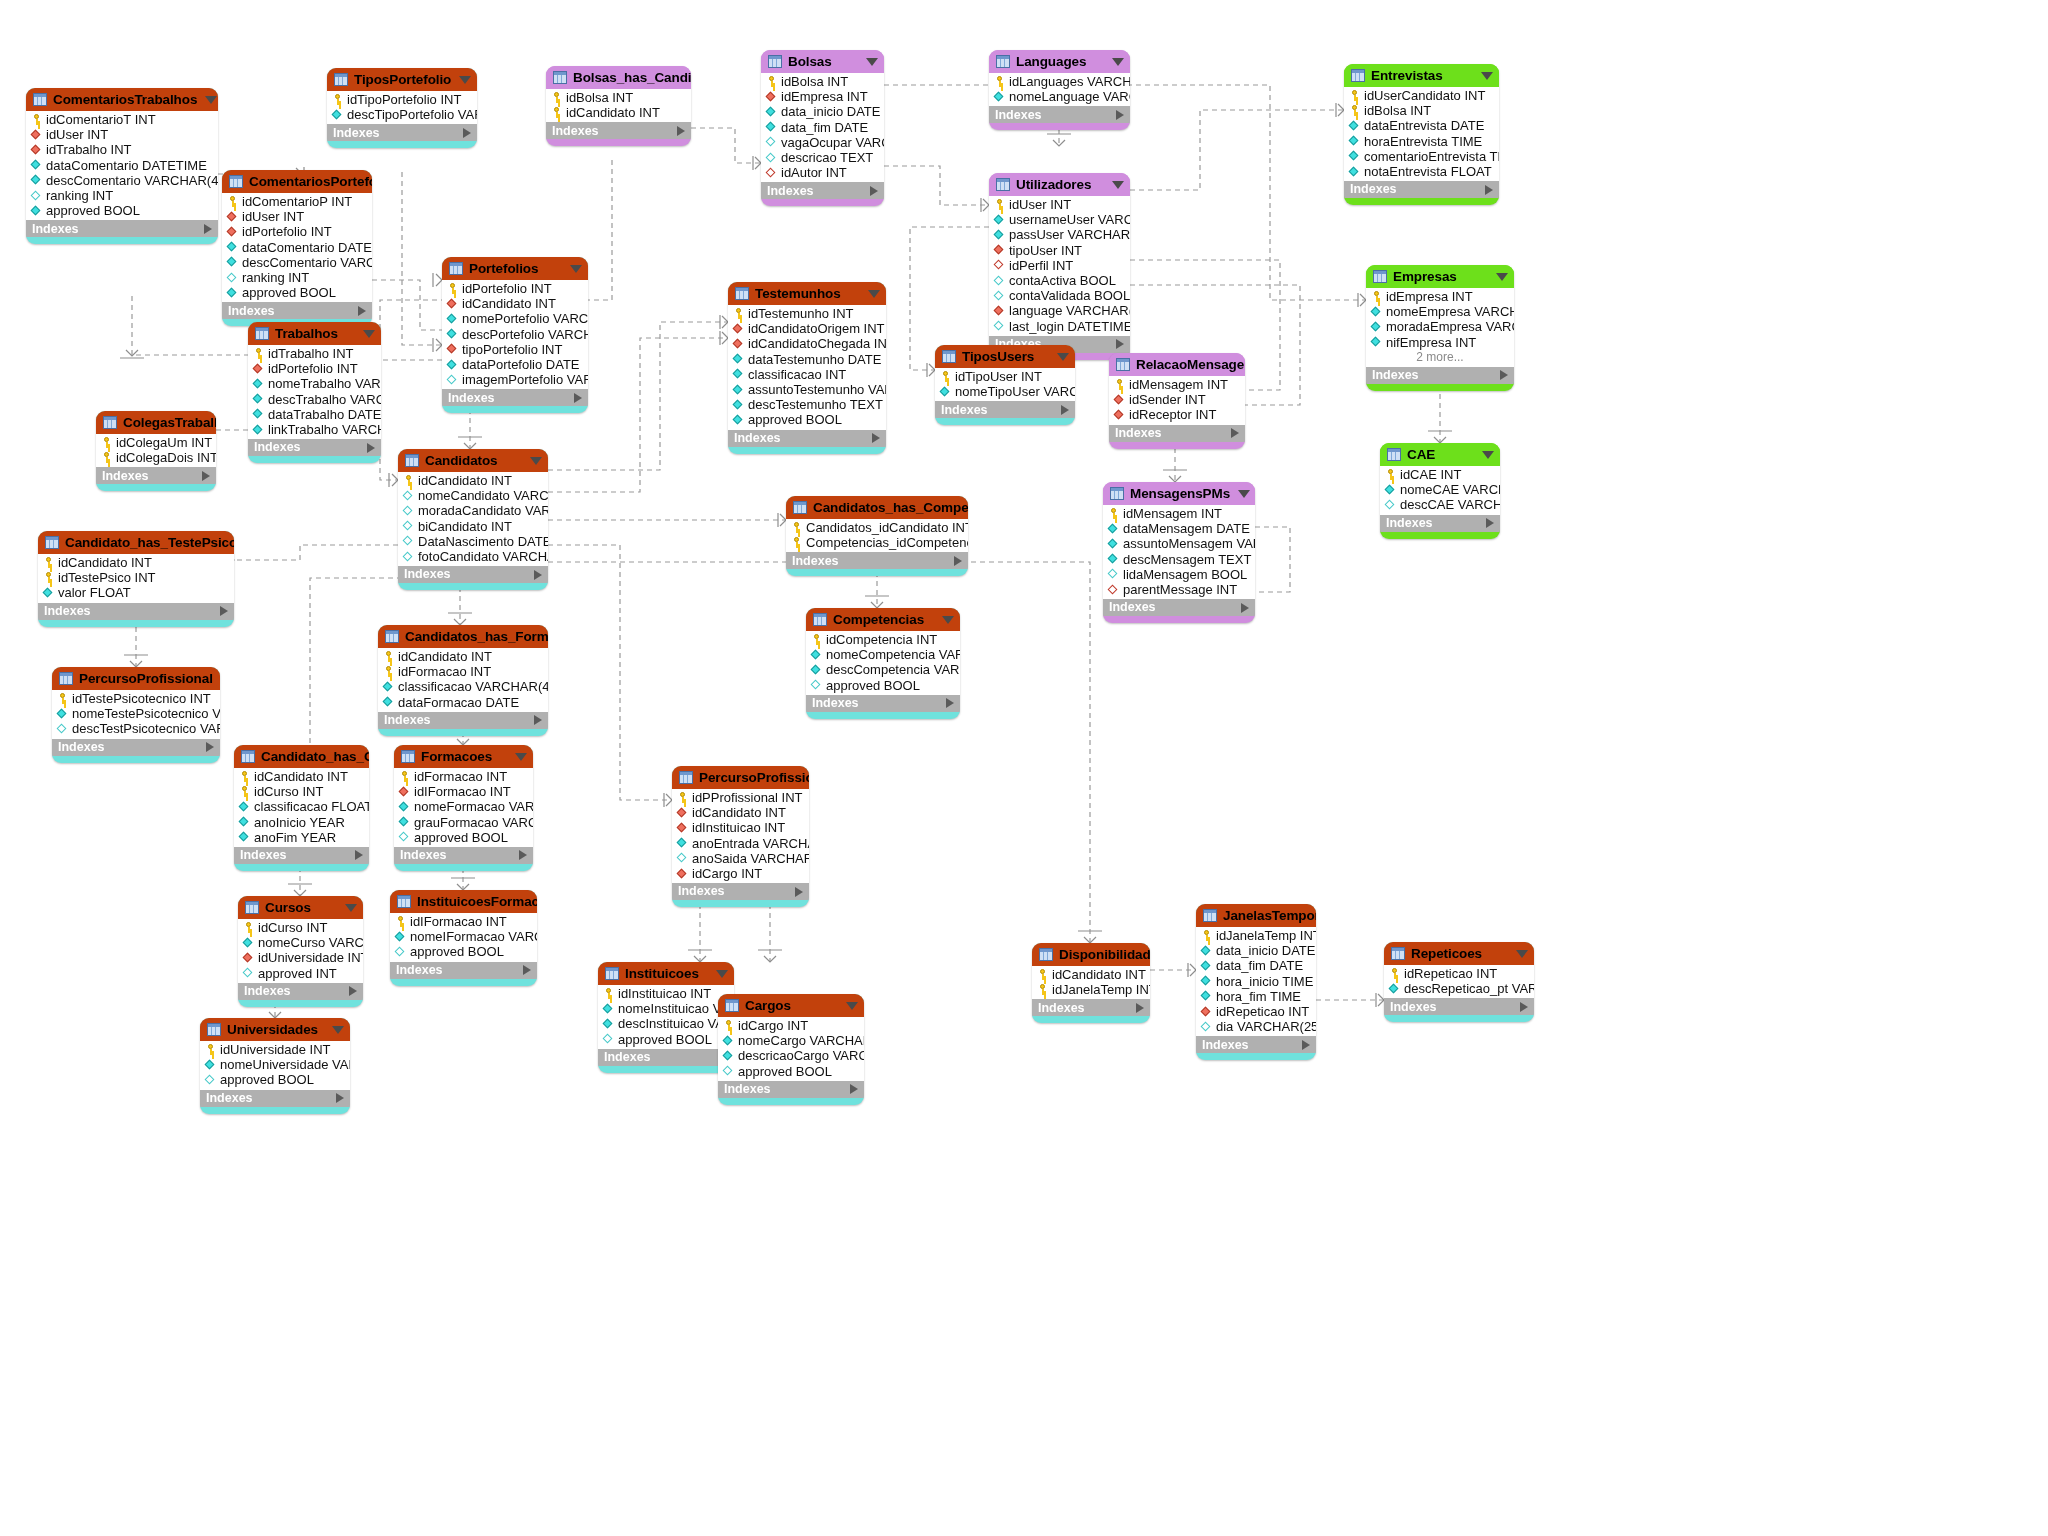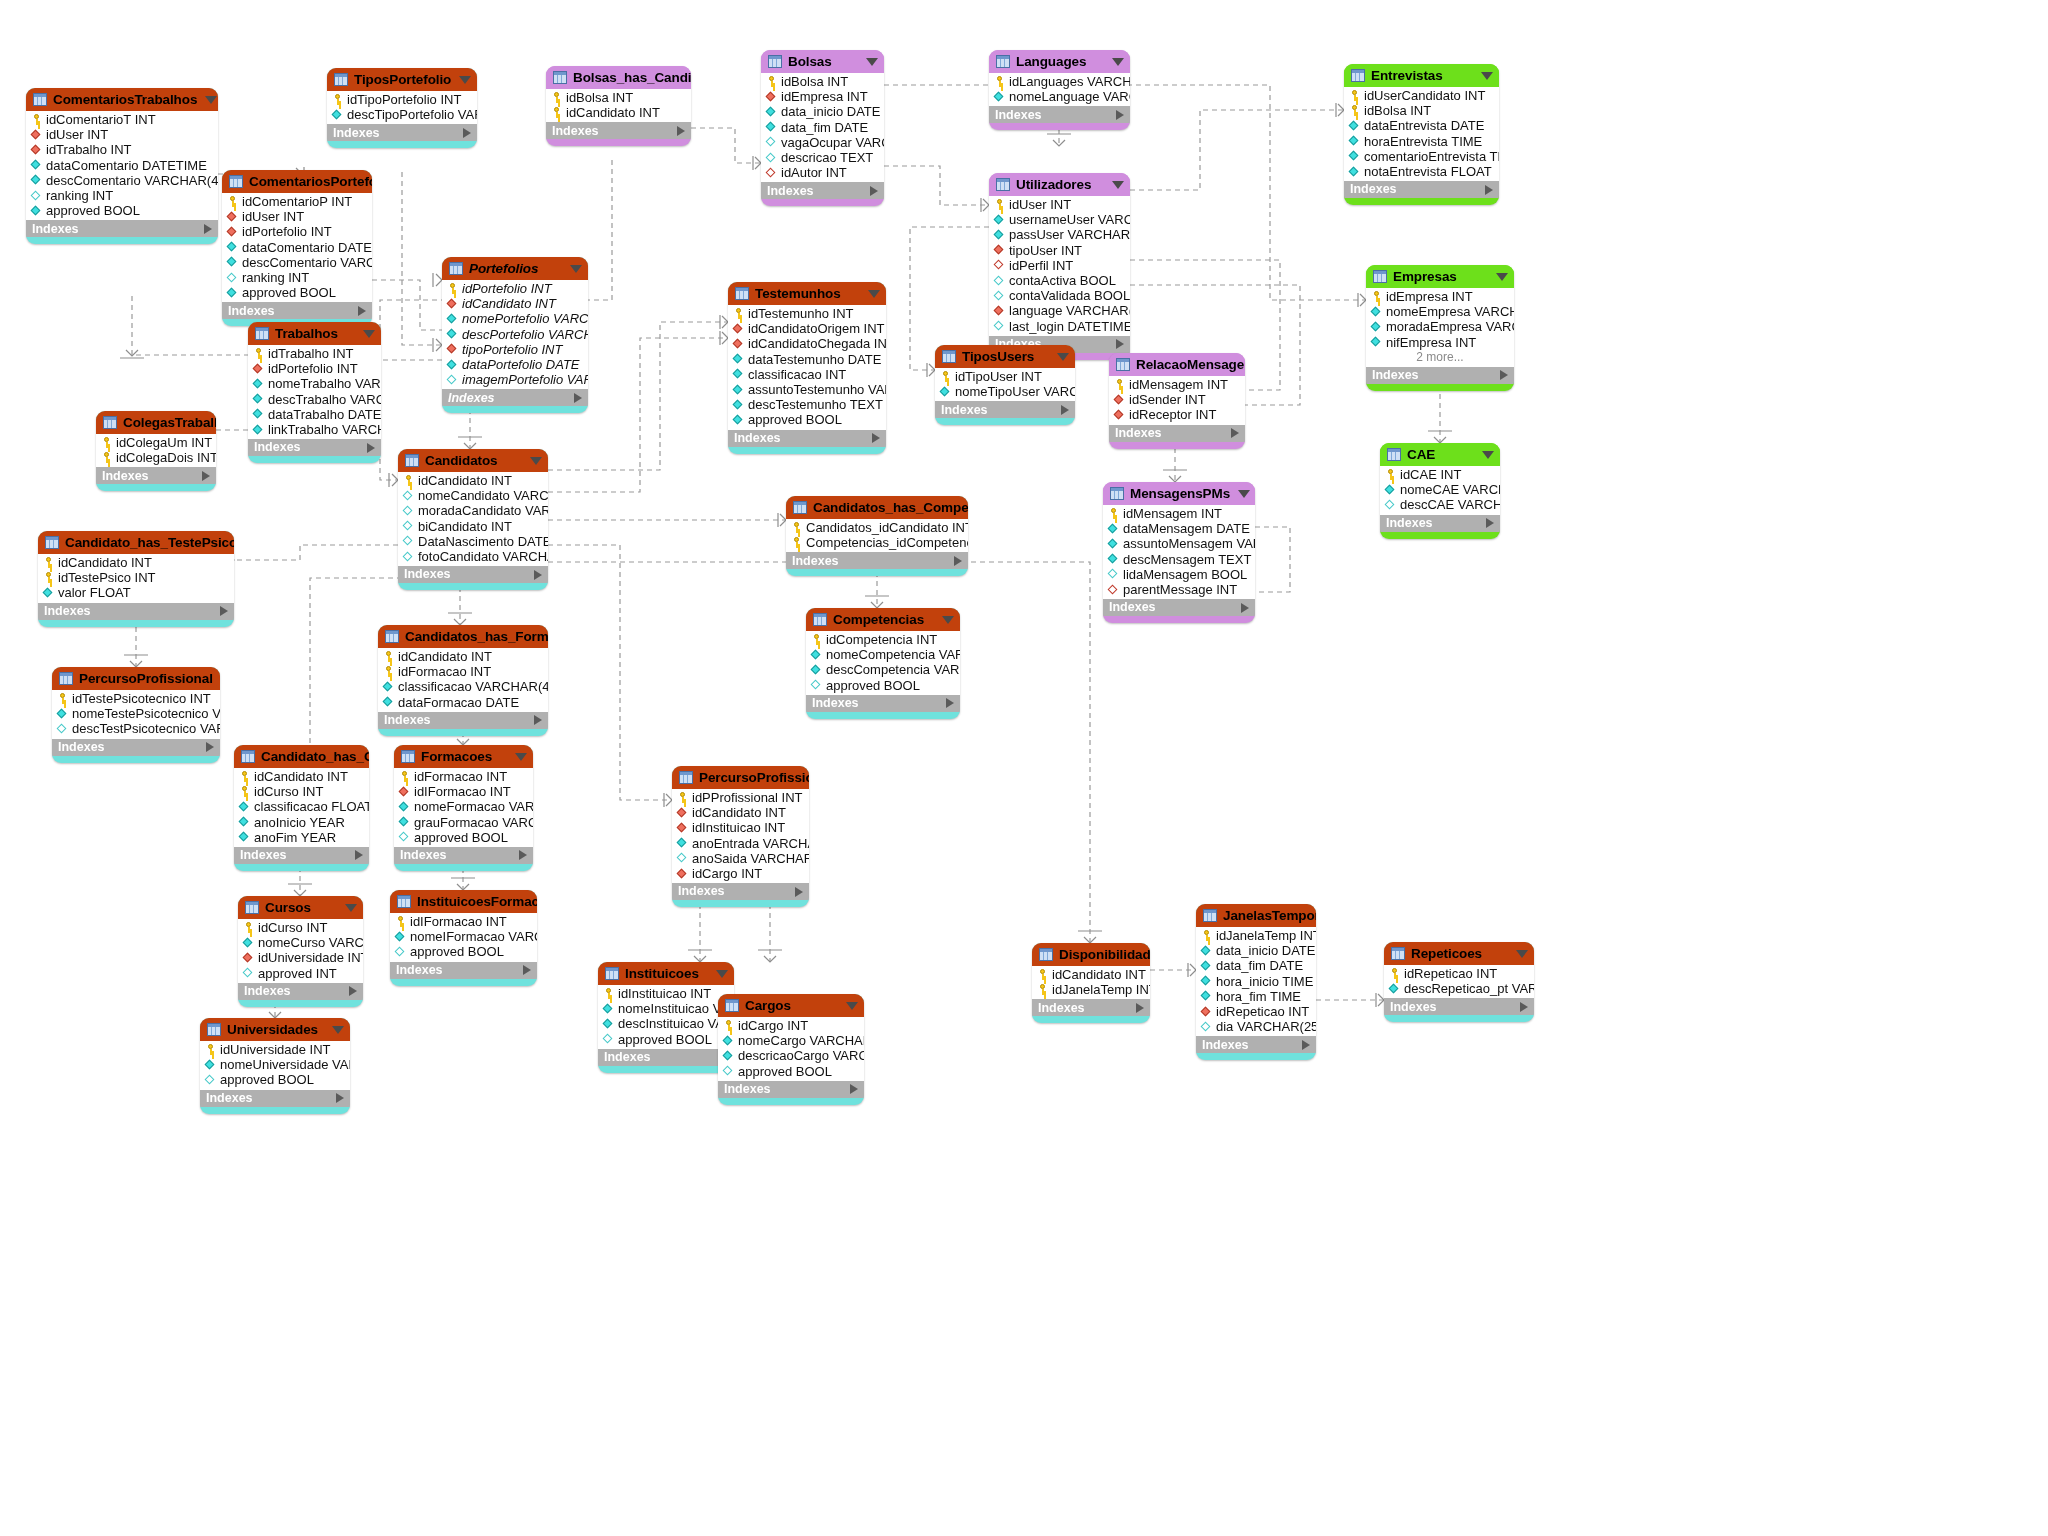"Portefolios" div.tbl { font-style: italic -> none }
